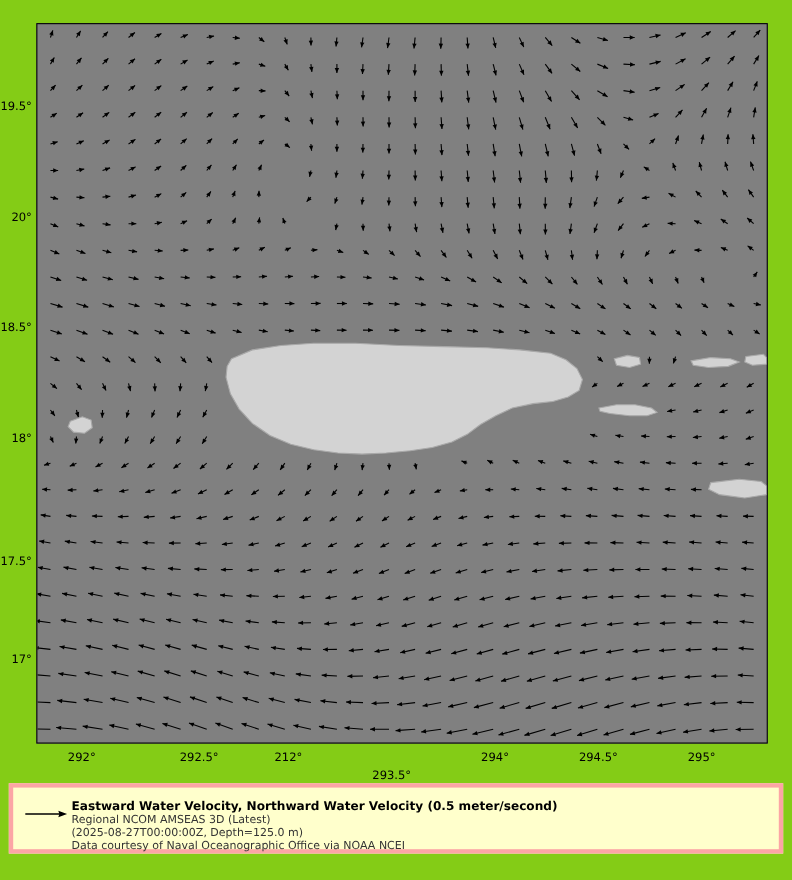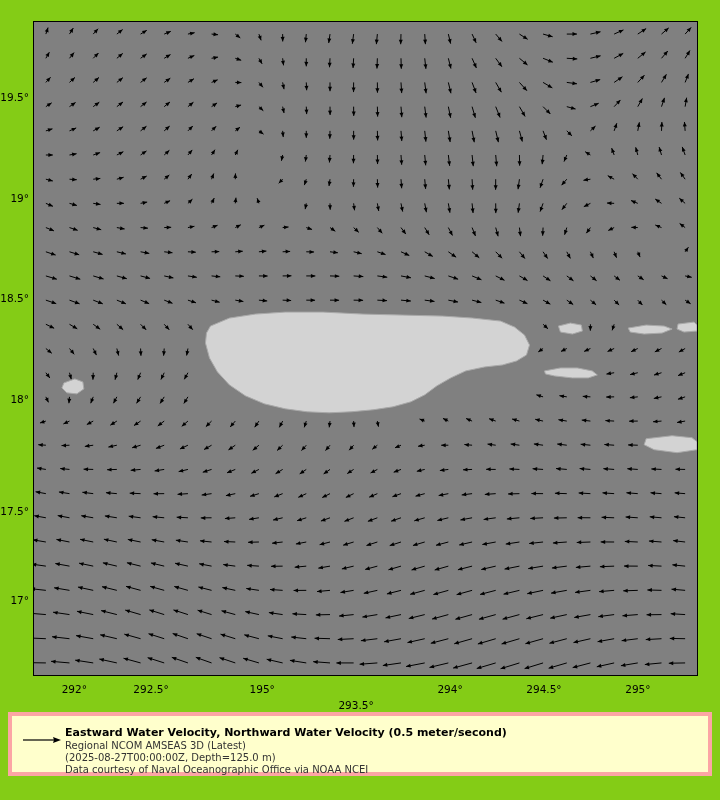"19°" div.axis-label { text: 19 -> 20 }
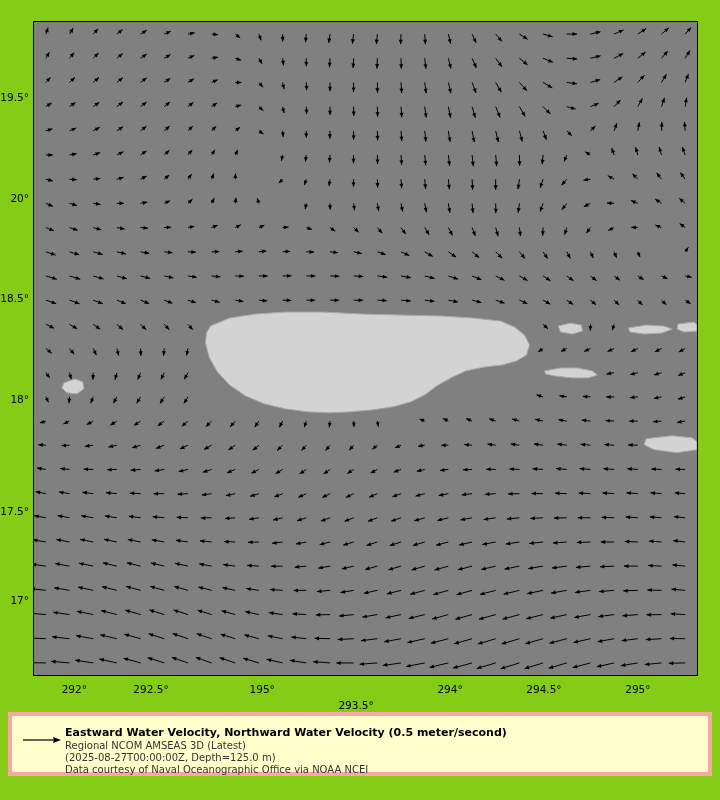"292.5°" div.axis-label { left: 118px -> 148px }
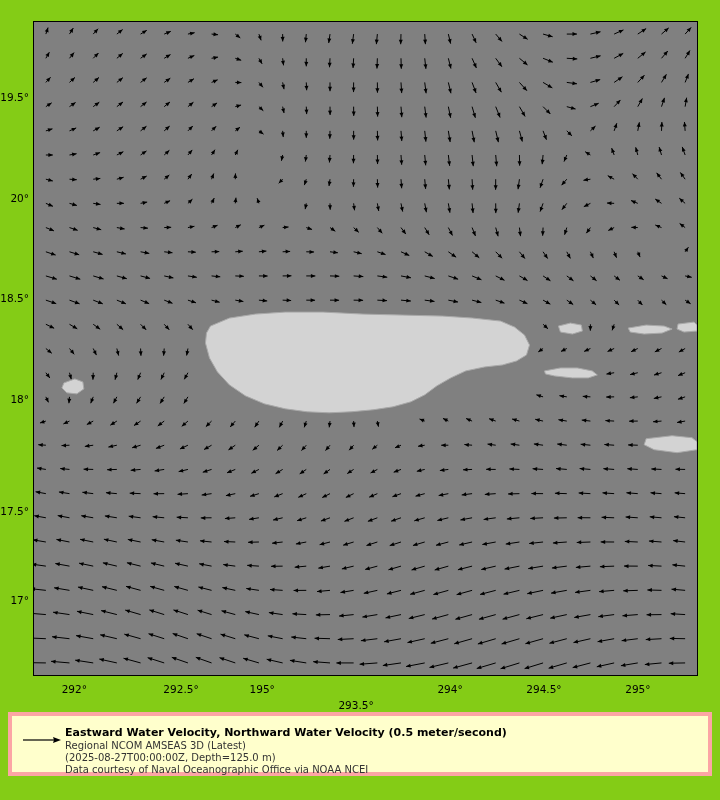"195°" div.axis-label { text: 195 -> 212 }
